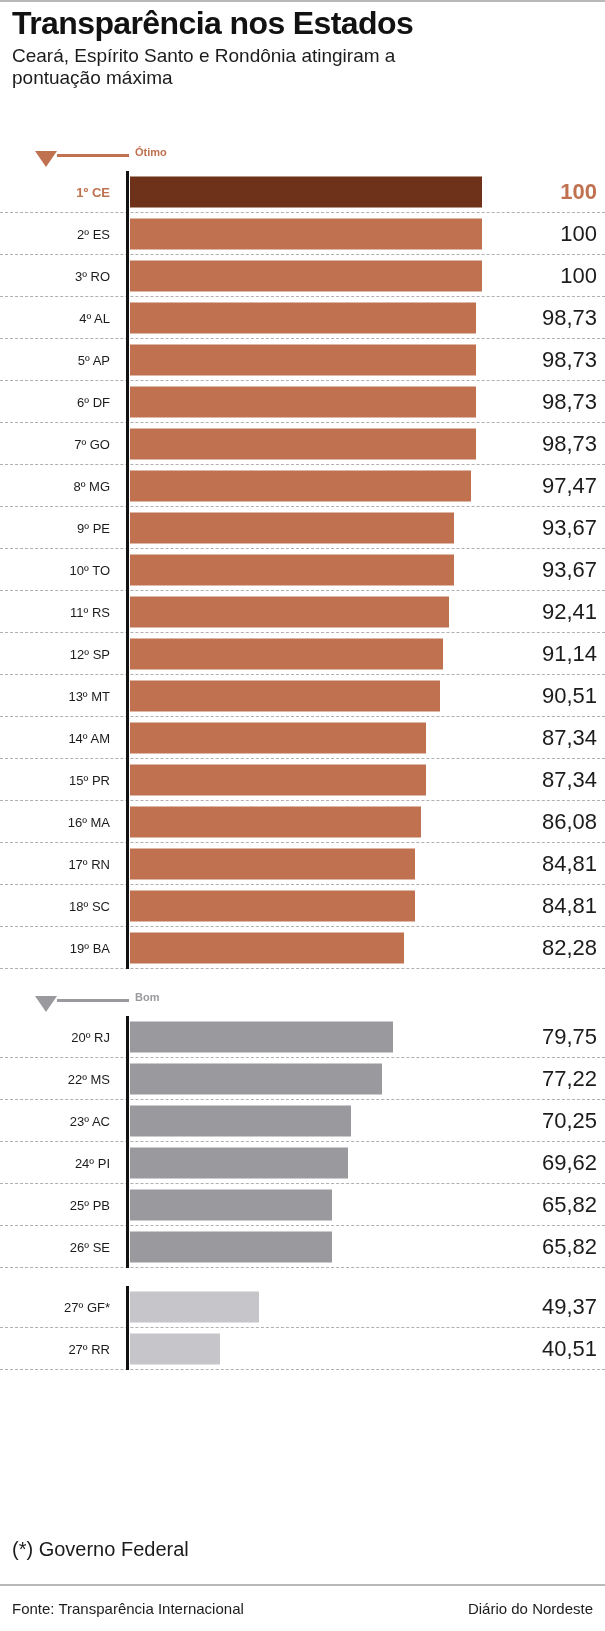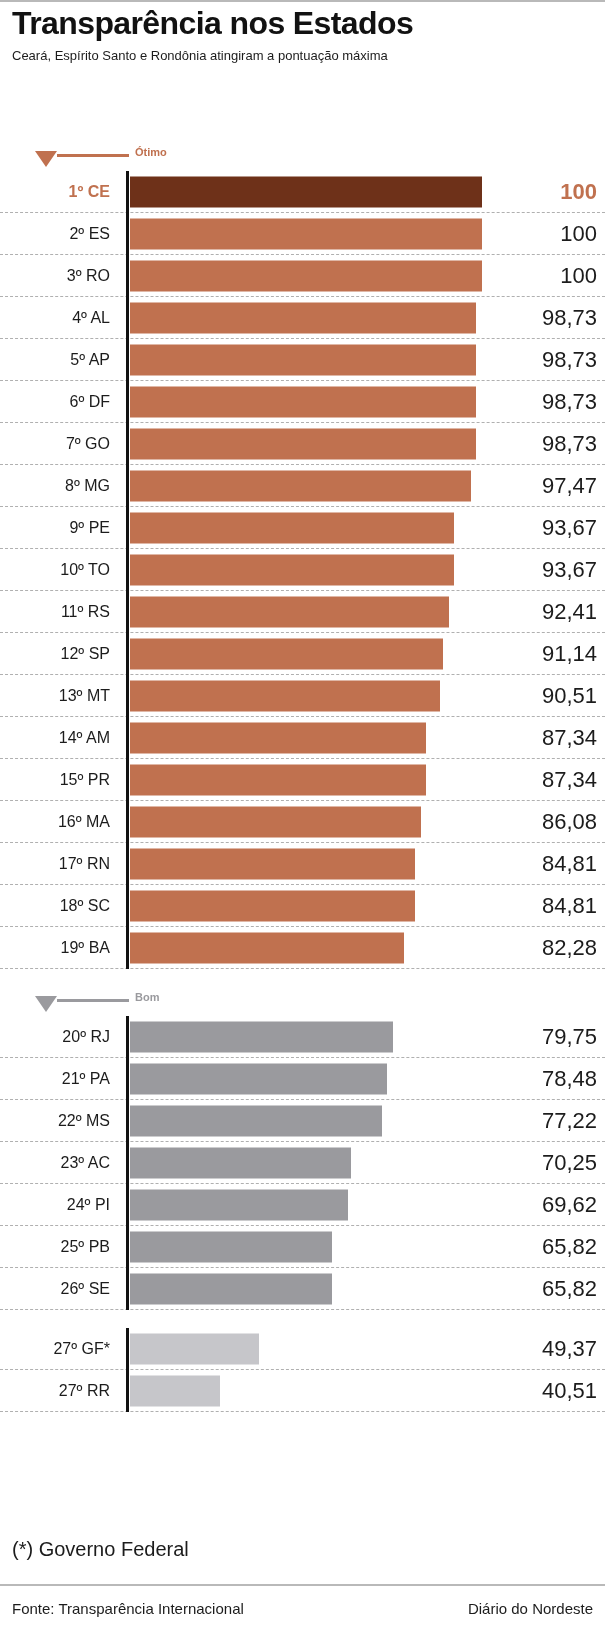"Ceará, Espírito Santo e Rondônia" .subtitle { font-size: 13px -> 19px }
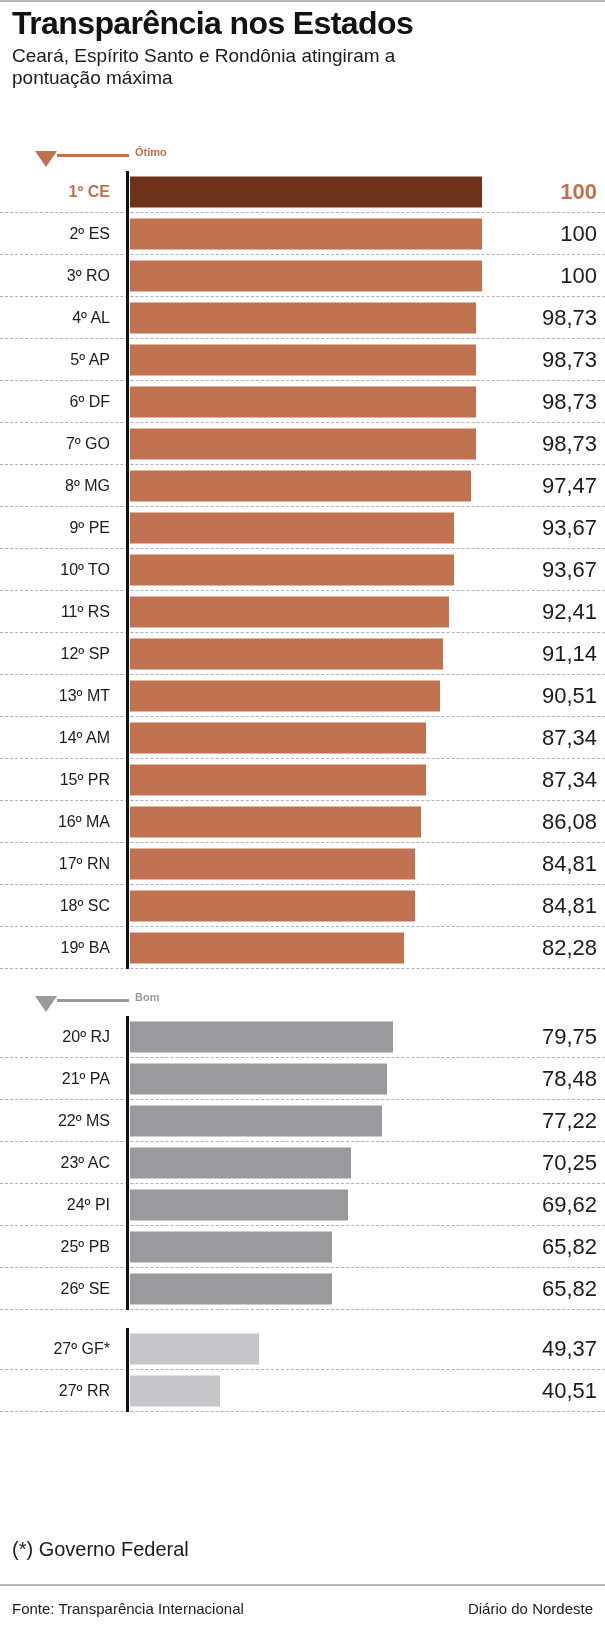"1º CE" .rank { font-size: 16px -> 13px }
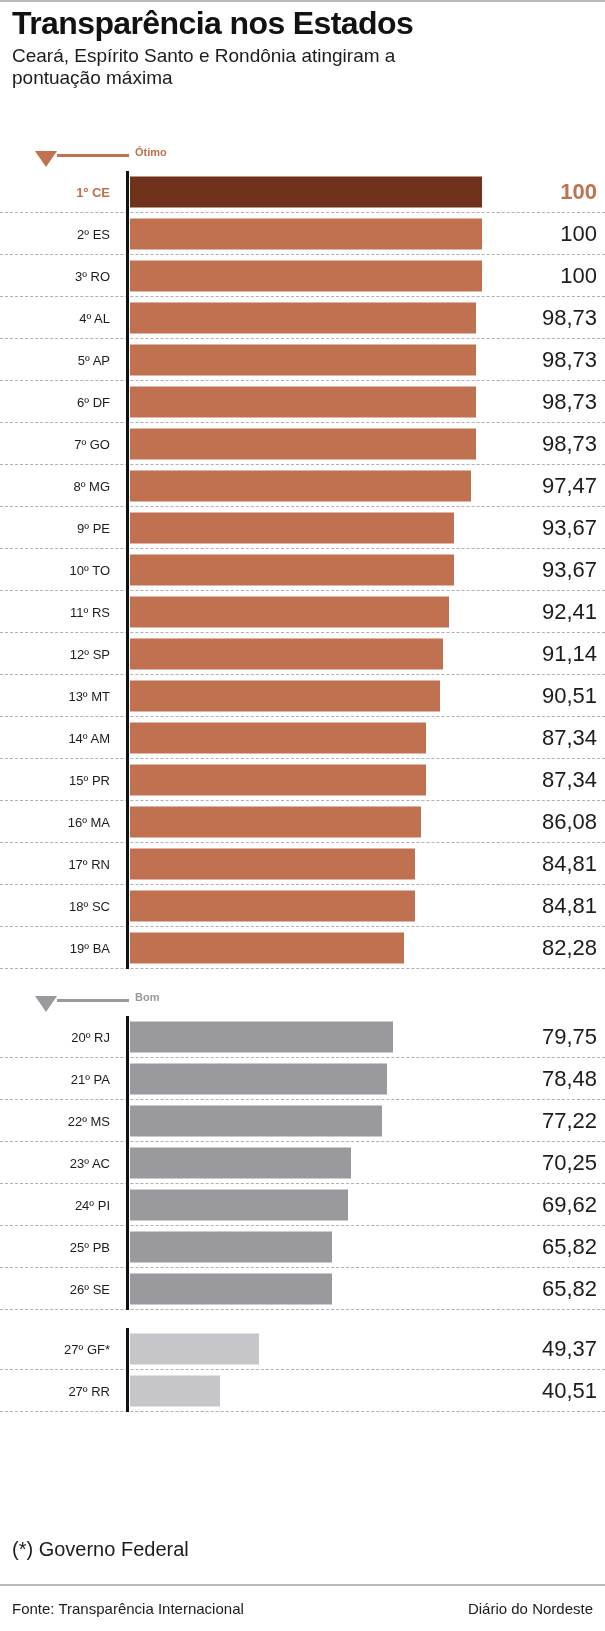"21º PA" div.row { html: <div> <div>21º PA</div> <div></div> <div> <div></div> </div> <div>78,48</div> </div> -> none }
